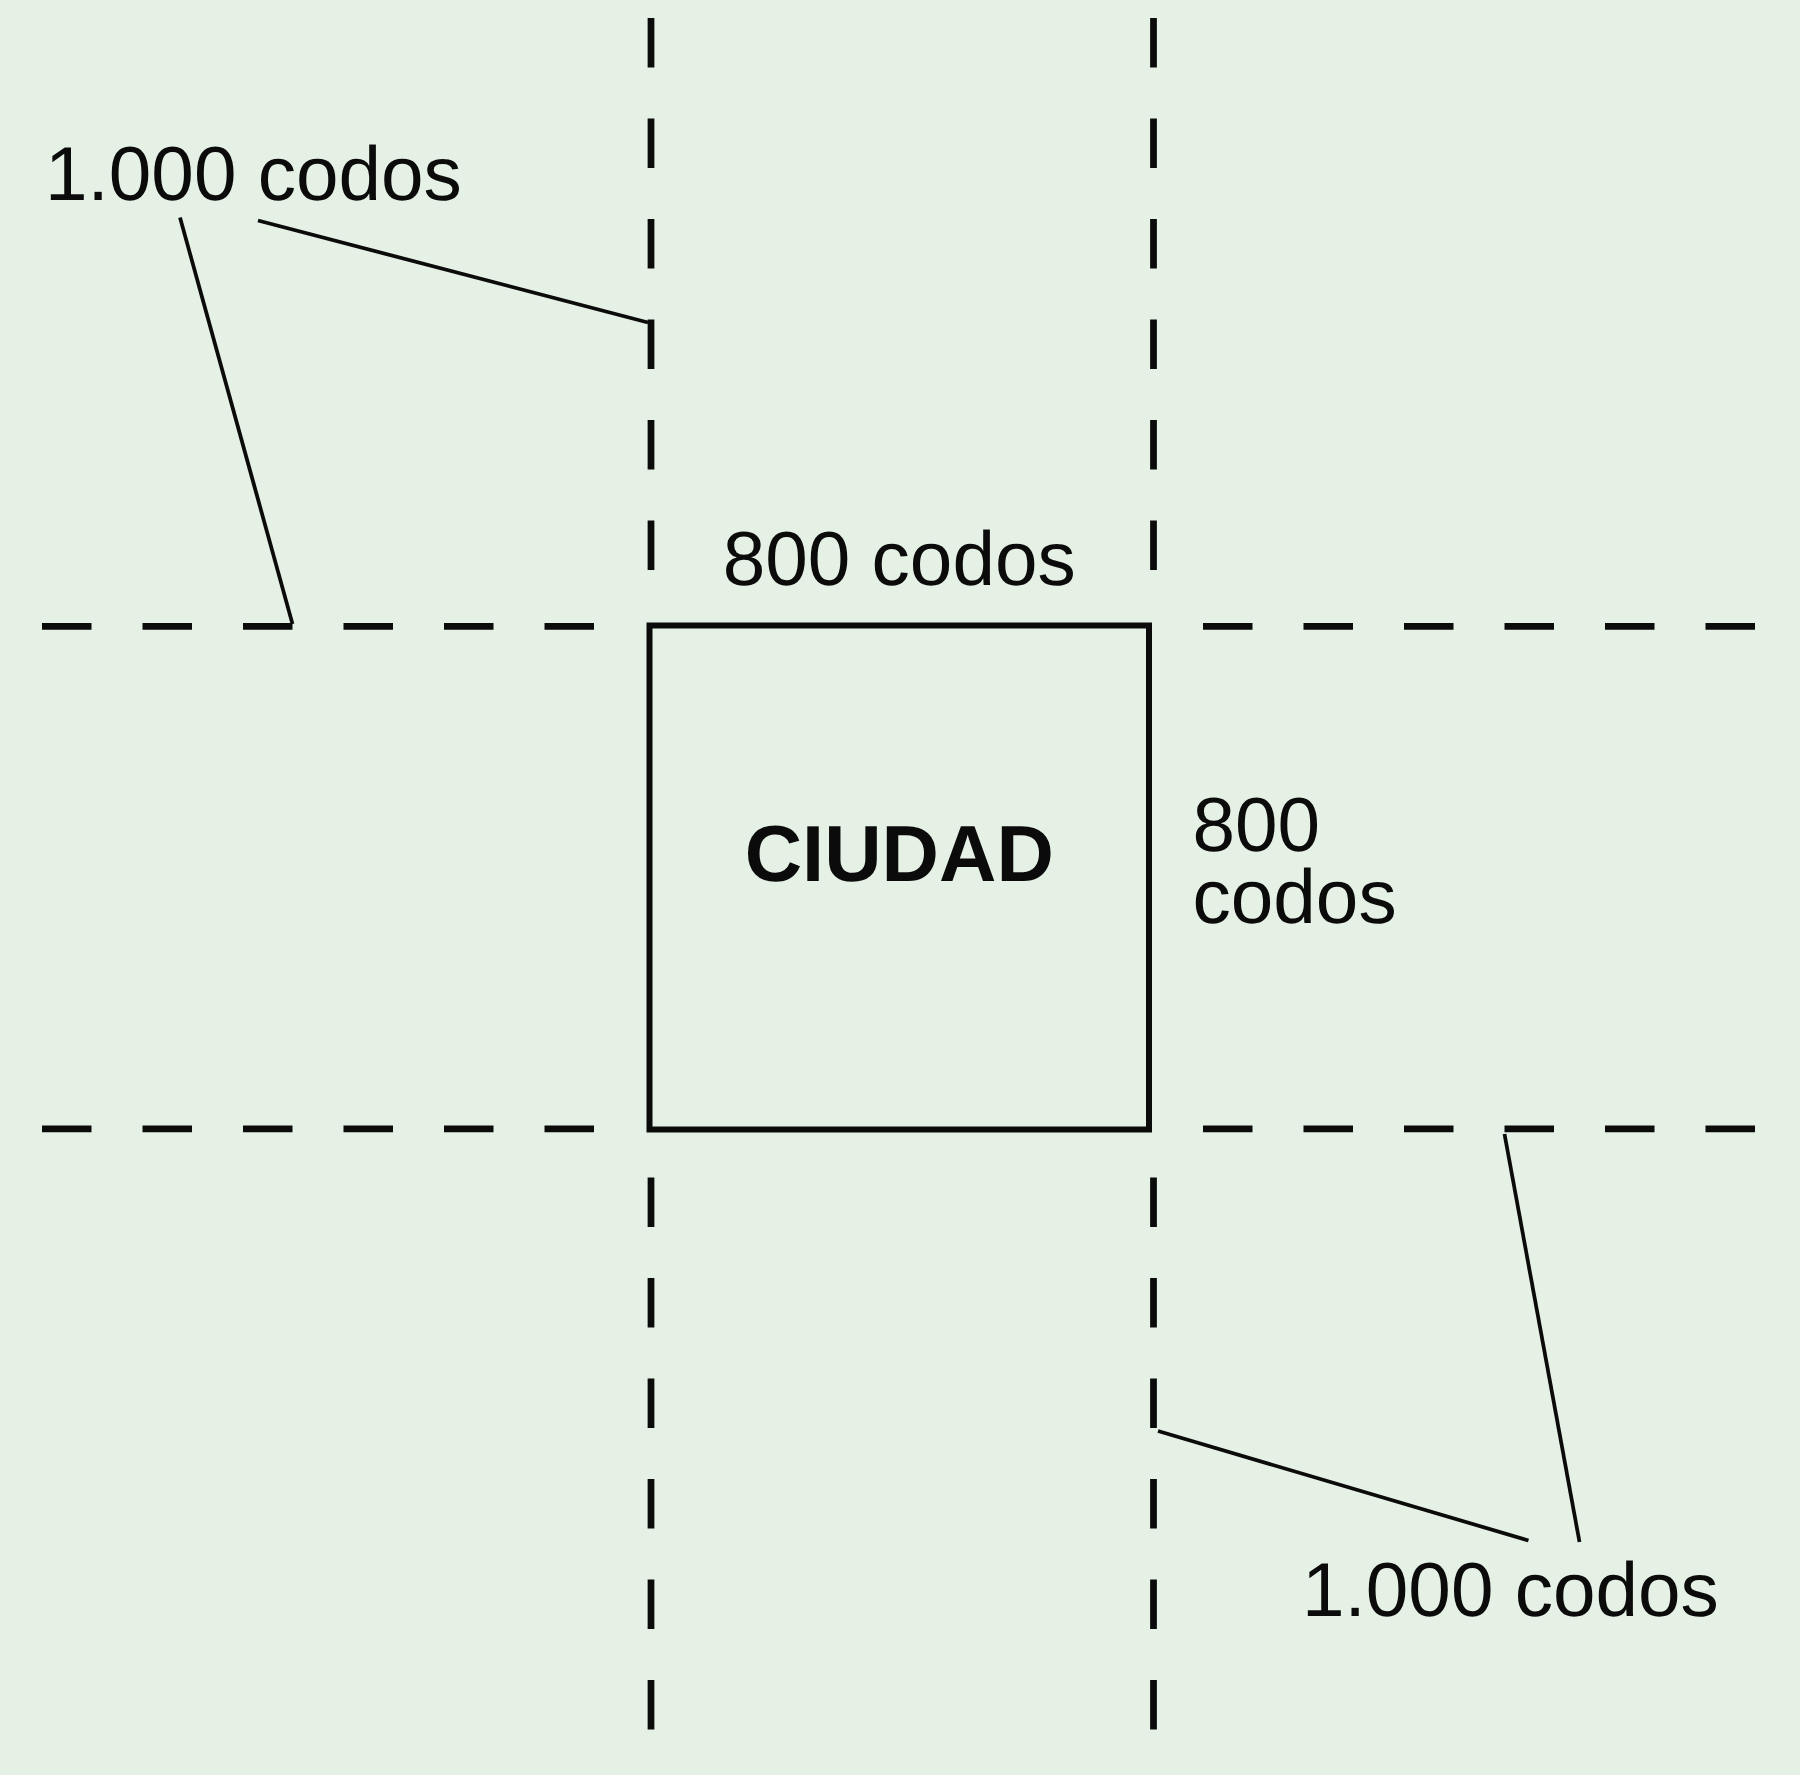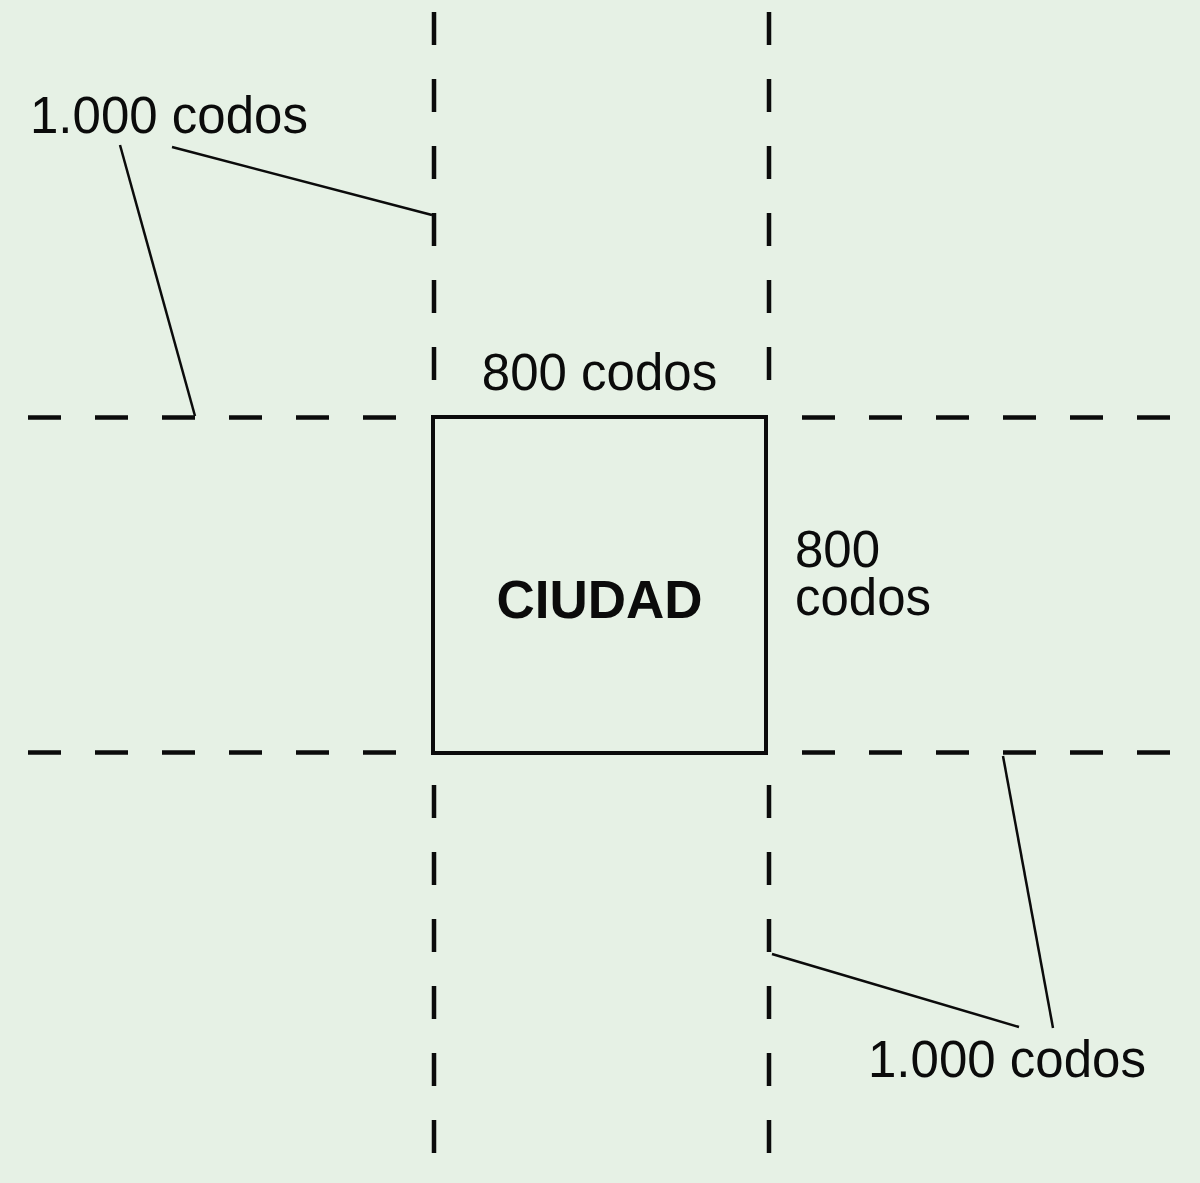"CIUDAD" .lbl-city-name { margin-top: 30px -> none }
